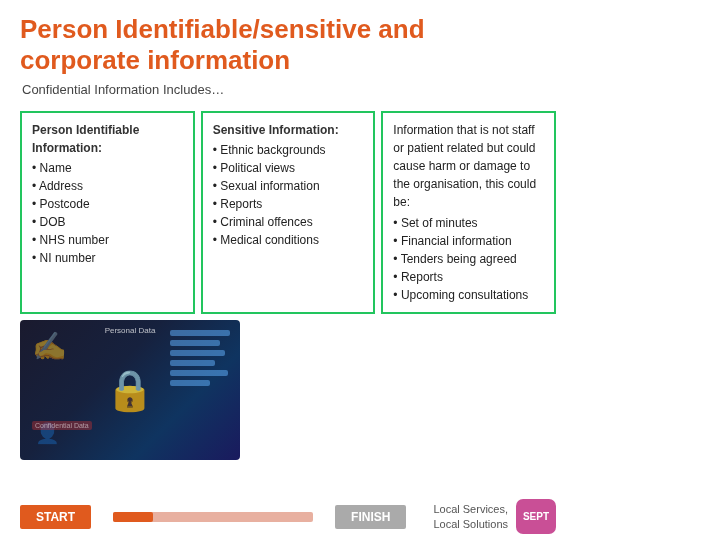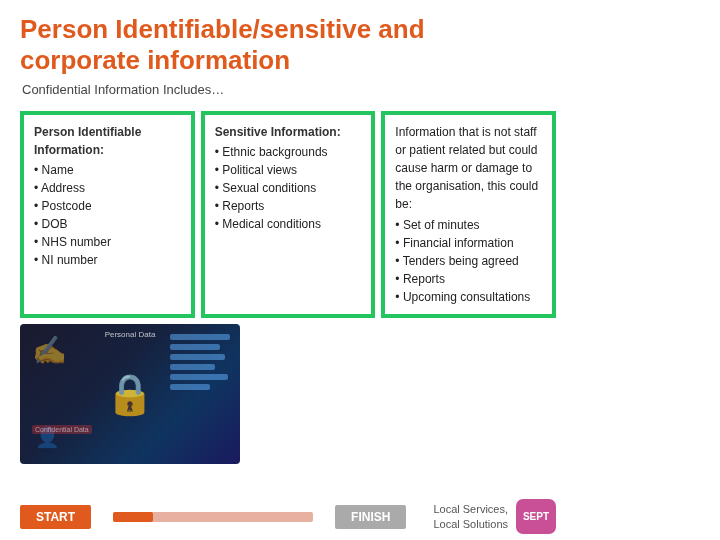"Person Identifiable Information:" .col-box { border: 4px solid #22c55e -> 2px solid #22c55e }
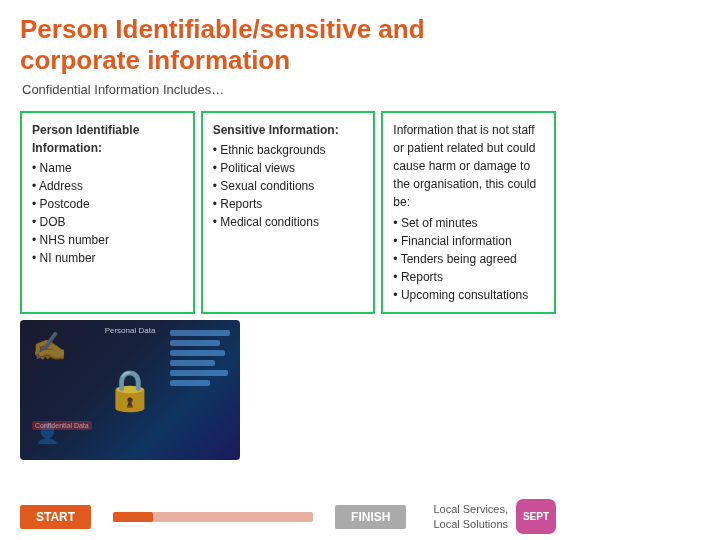"Sexual conditions" li { text: conditions -> information }
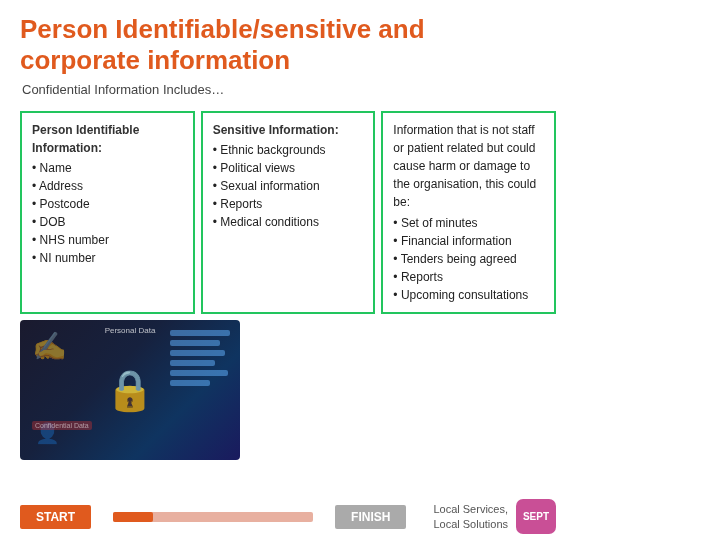"Criminal offences" li { html: none -> <li>Criminal offences</li> }
